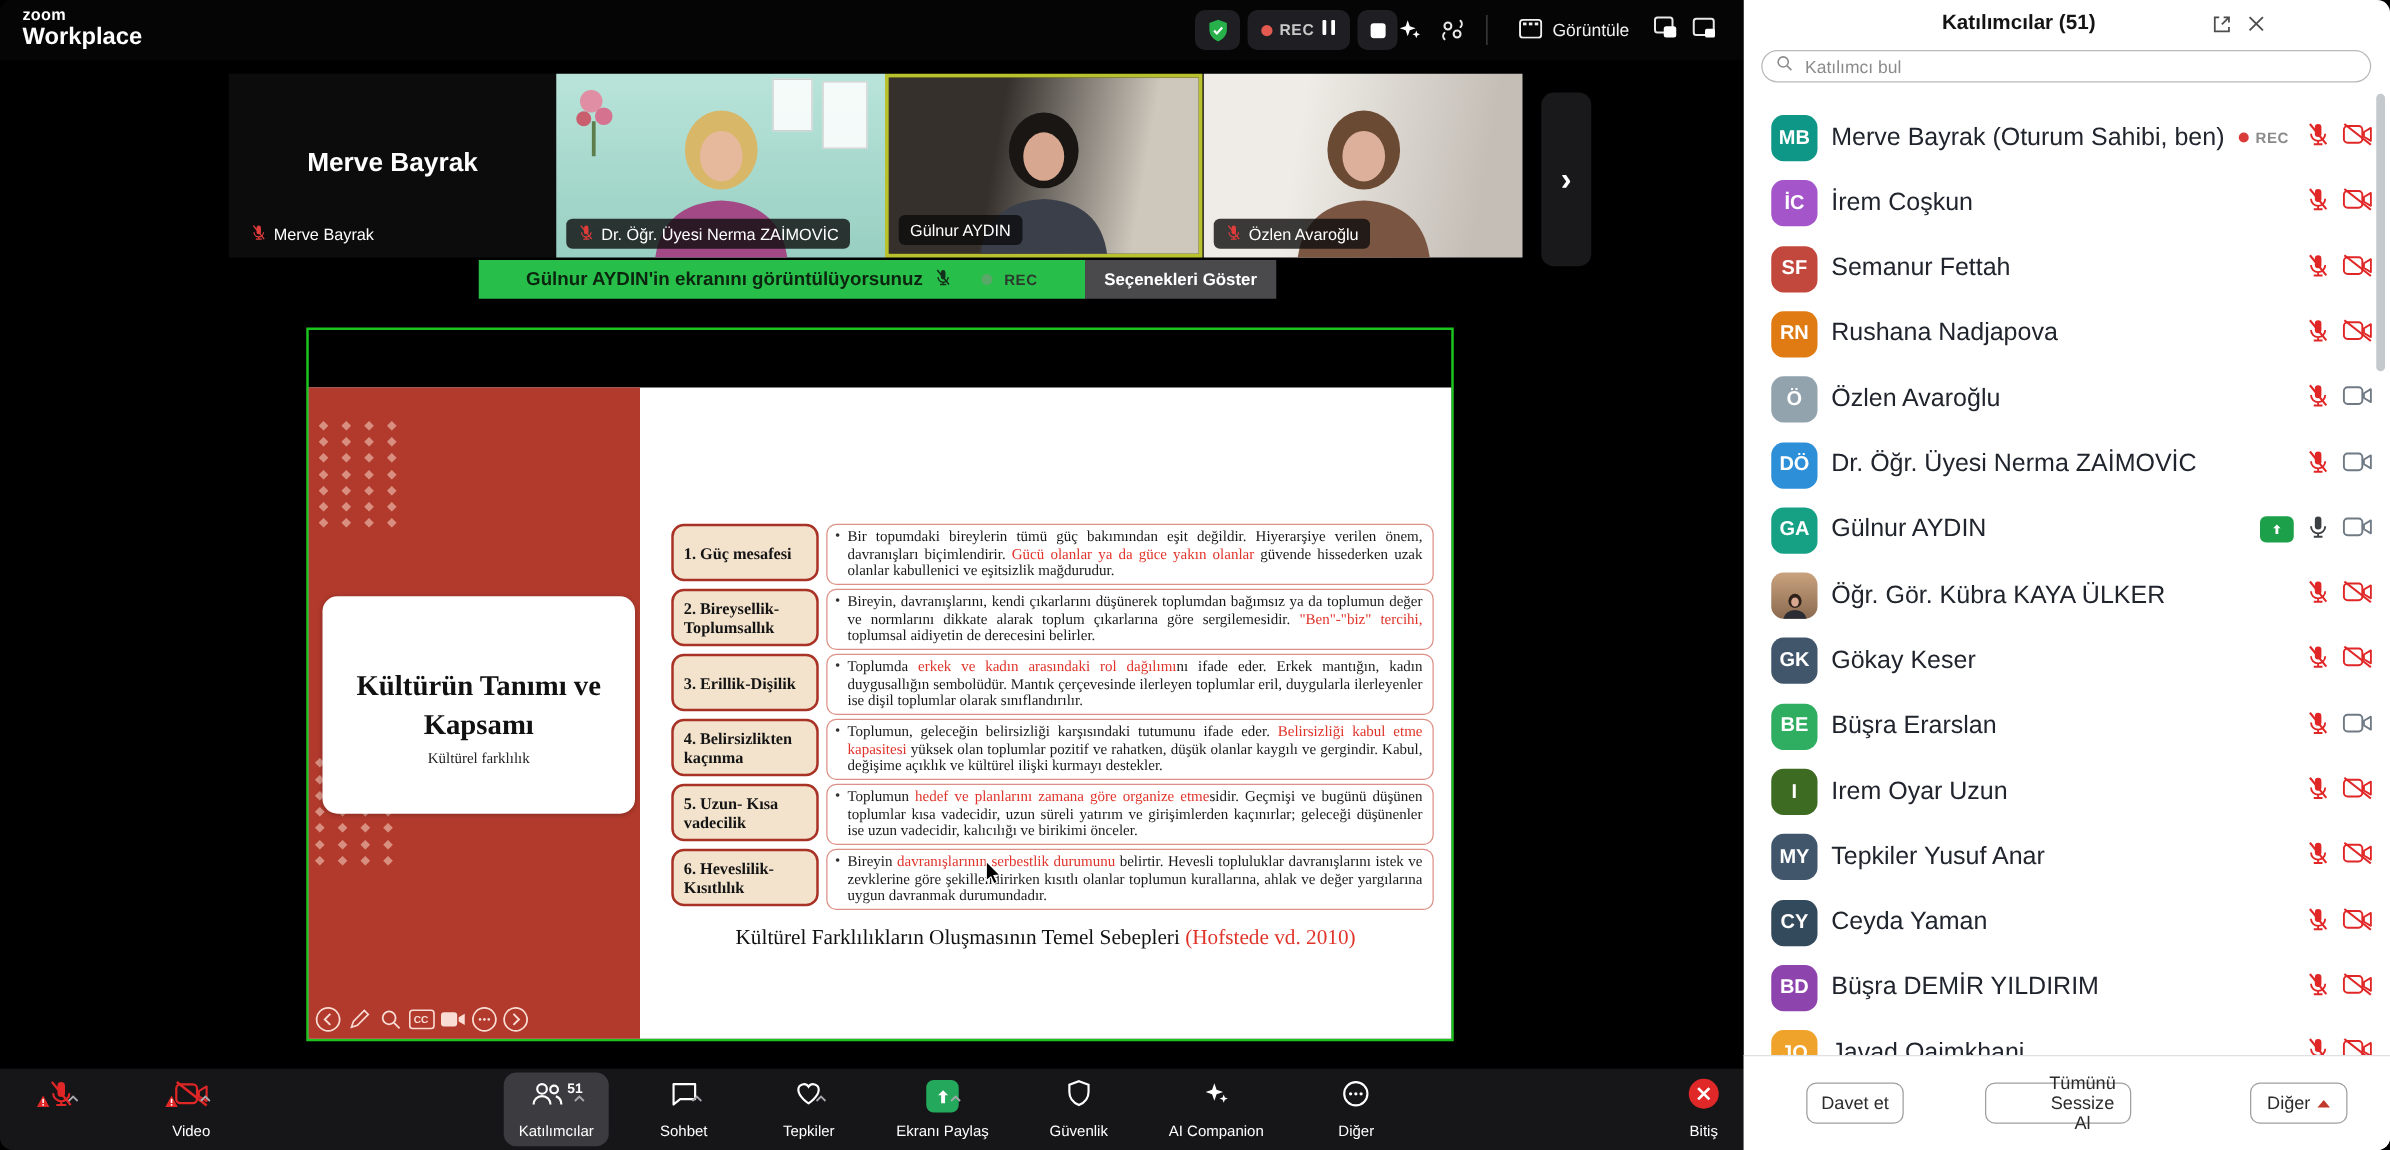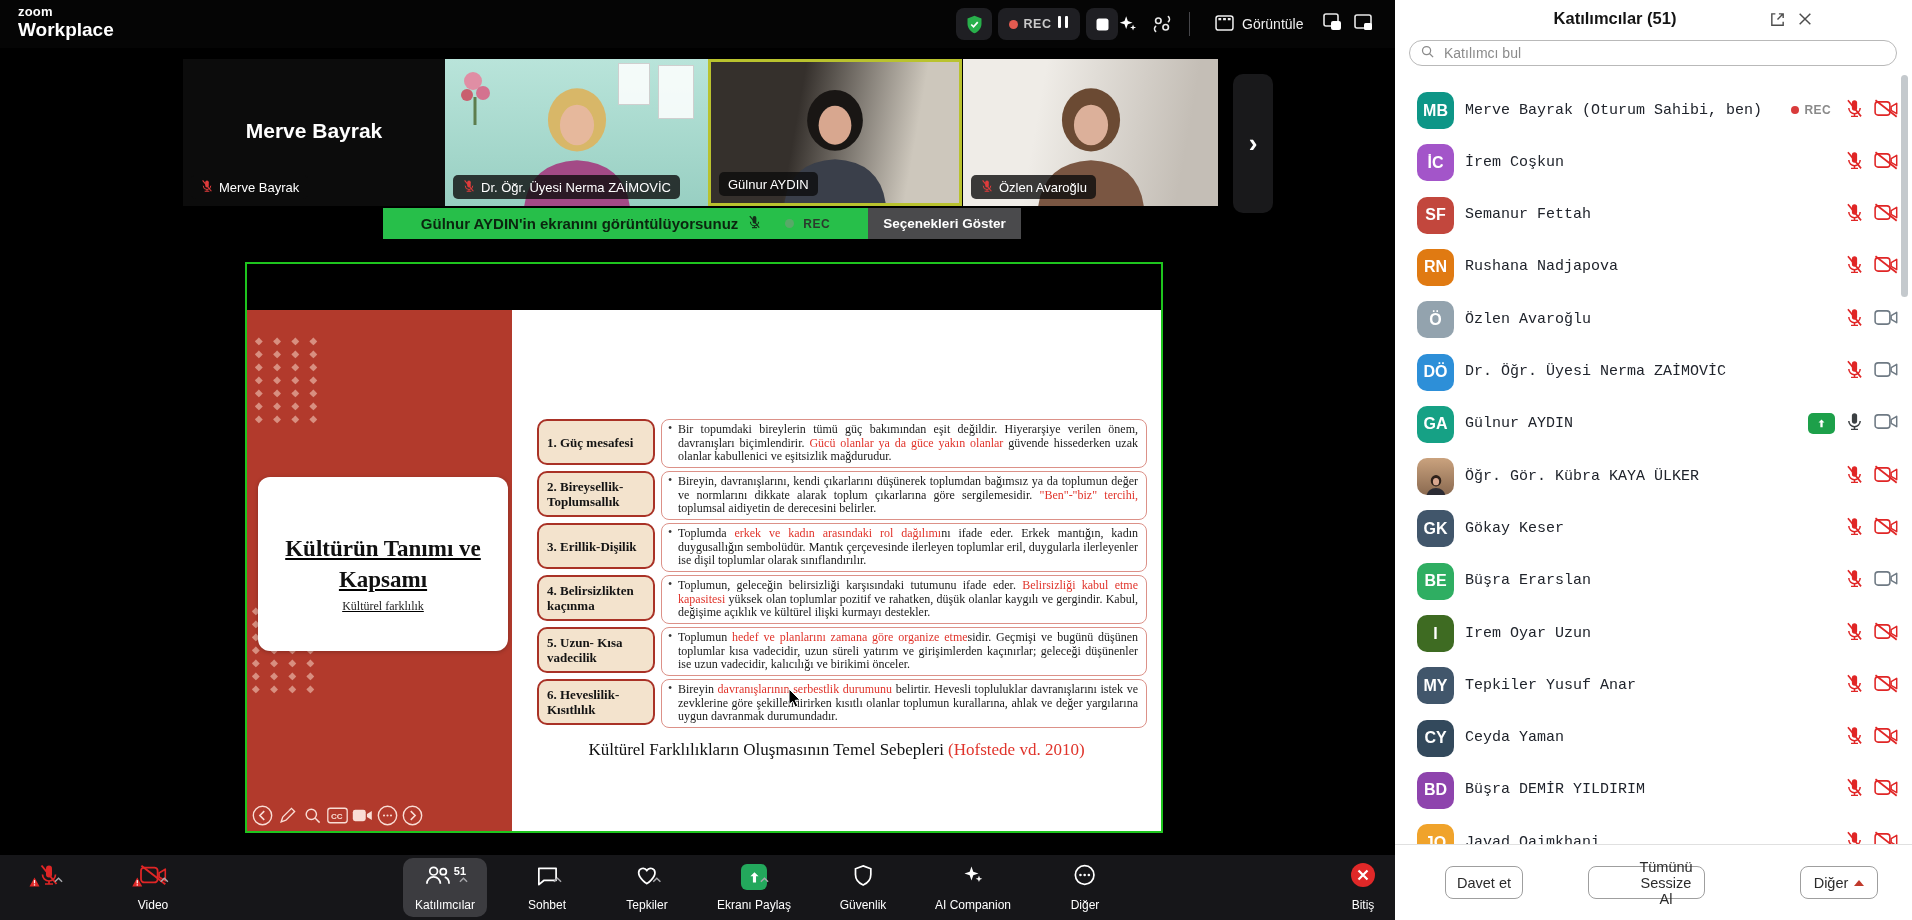"zoom" #app { border-radius: none -> 10px }
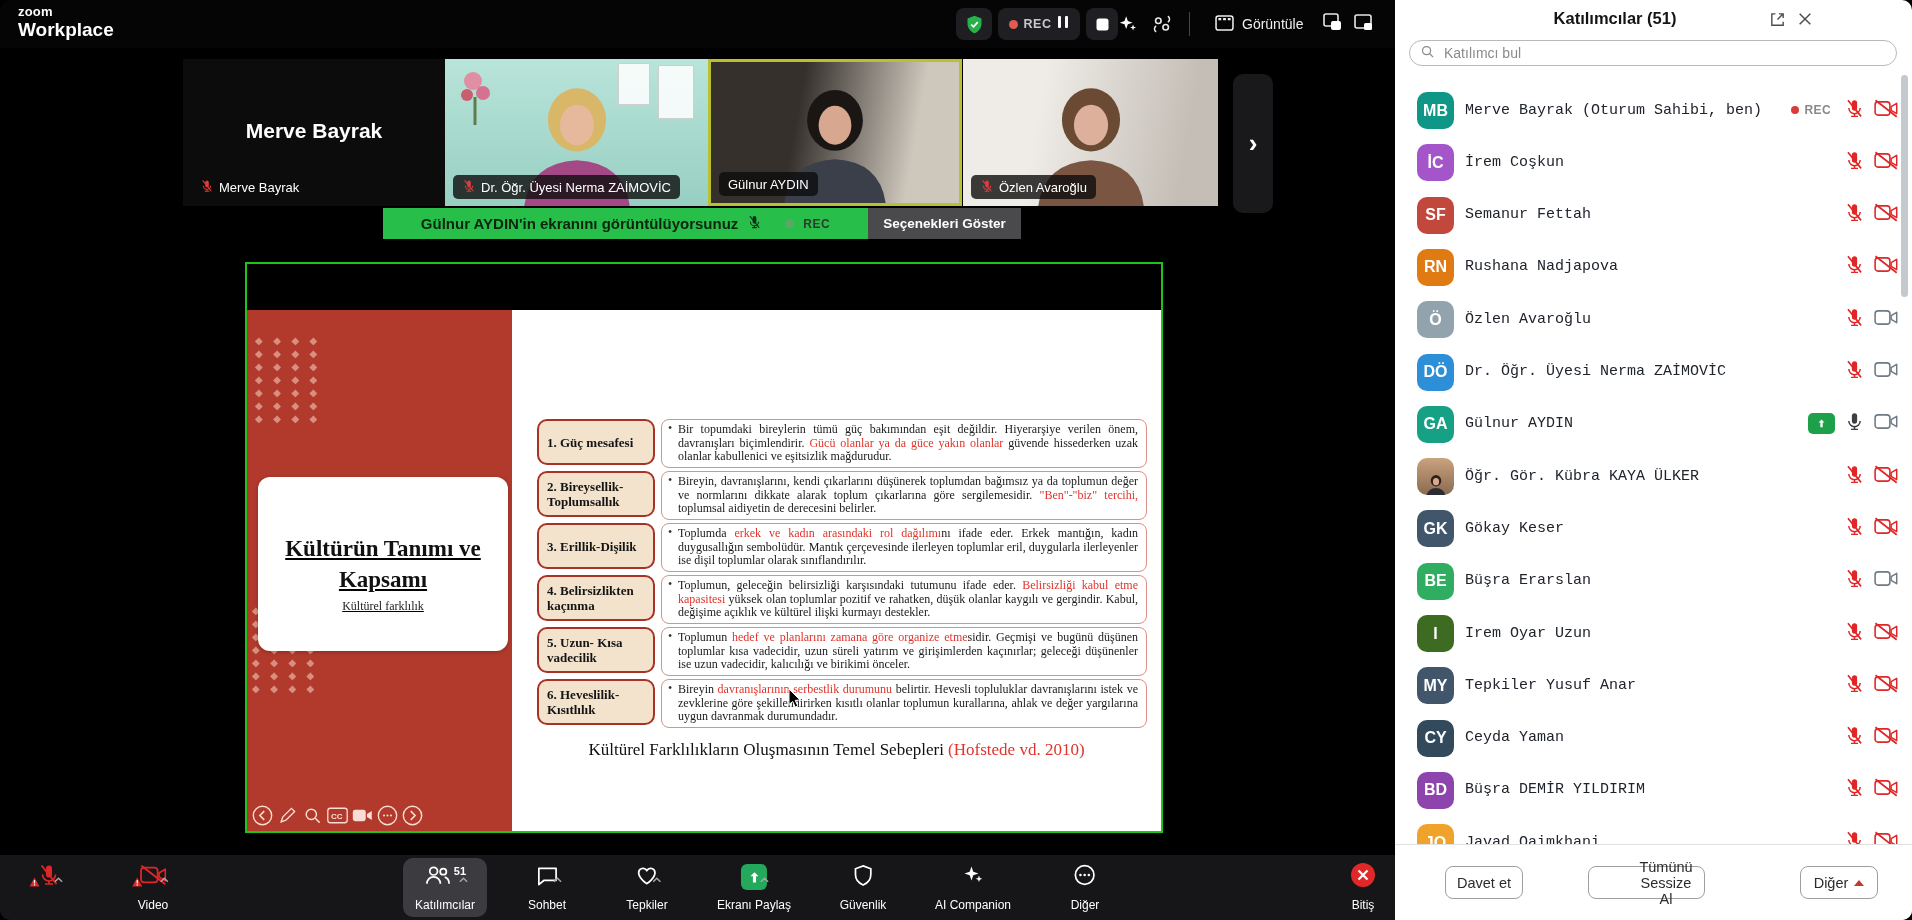"Merve Bayrak (Oturum Sahibi, ben)" .p-name { font-family: Liberation Mono, monospace -> none; font-size: 15px -> 20px }
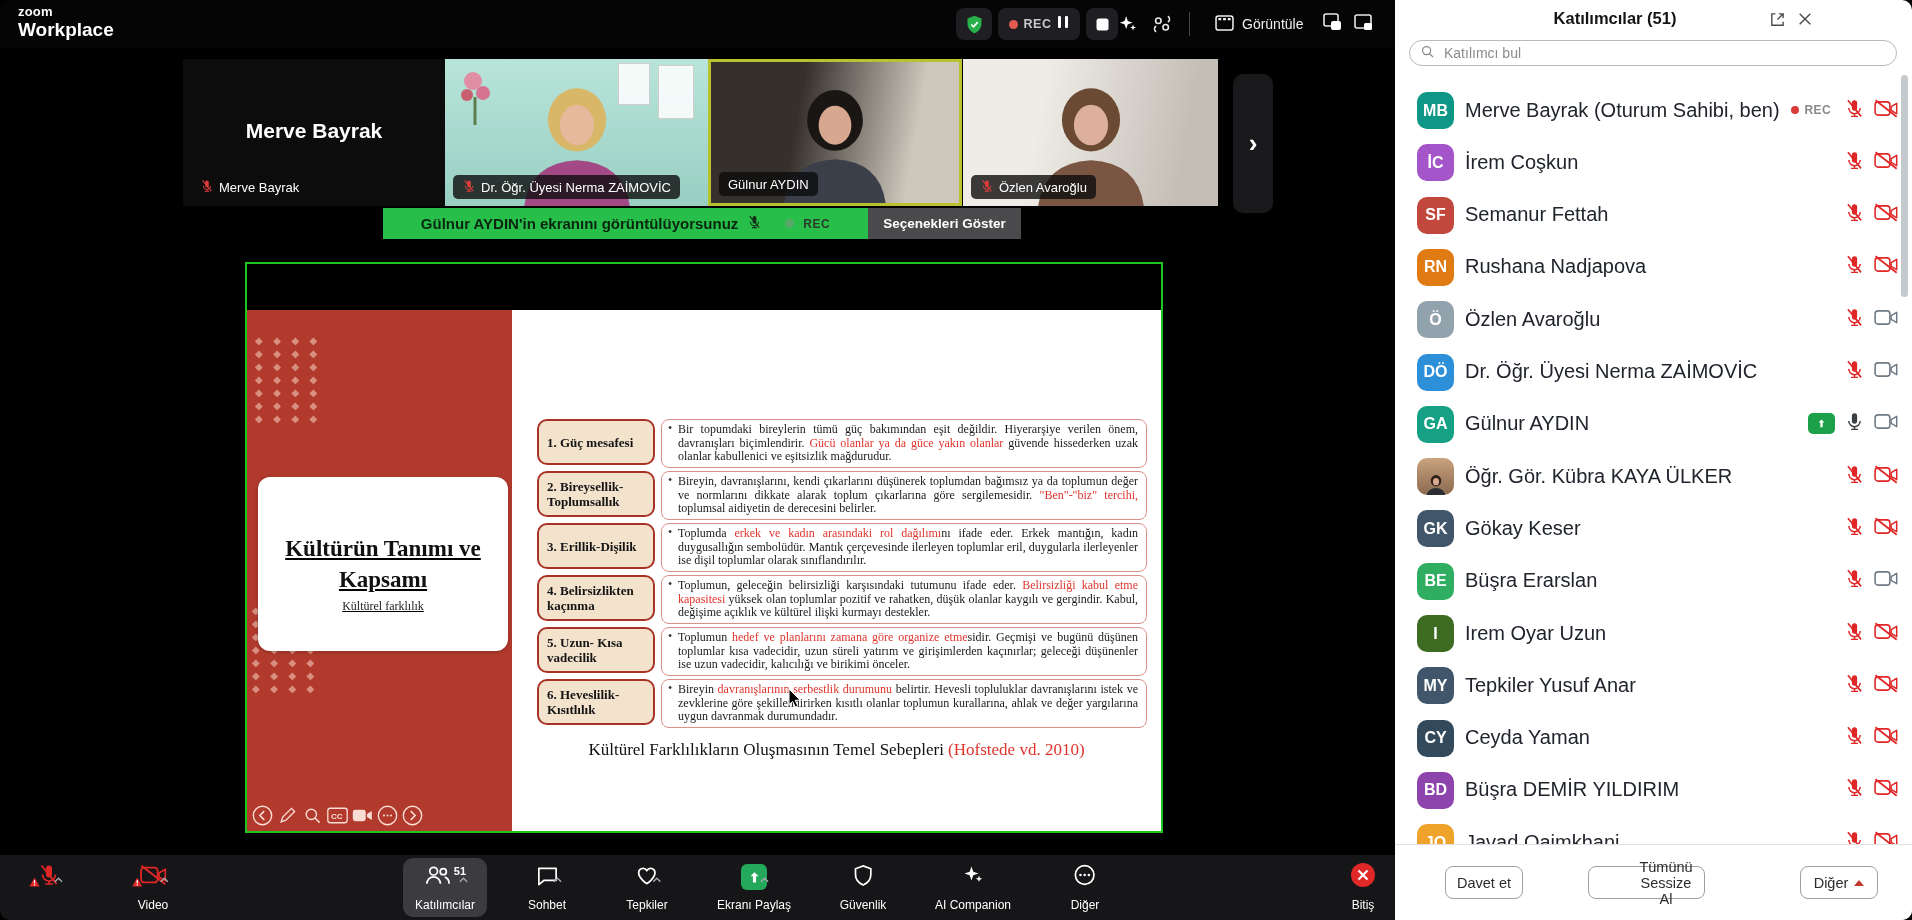"Kültürün Tanımı ve" .title-box { text-decoration: underline -> none }
